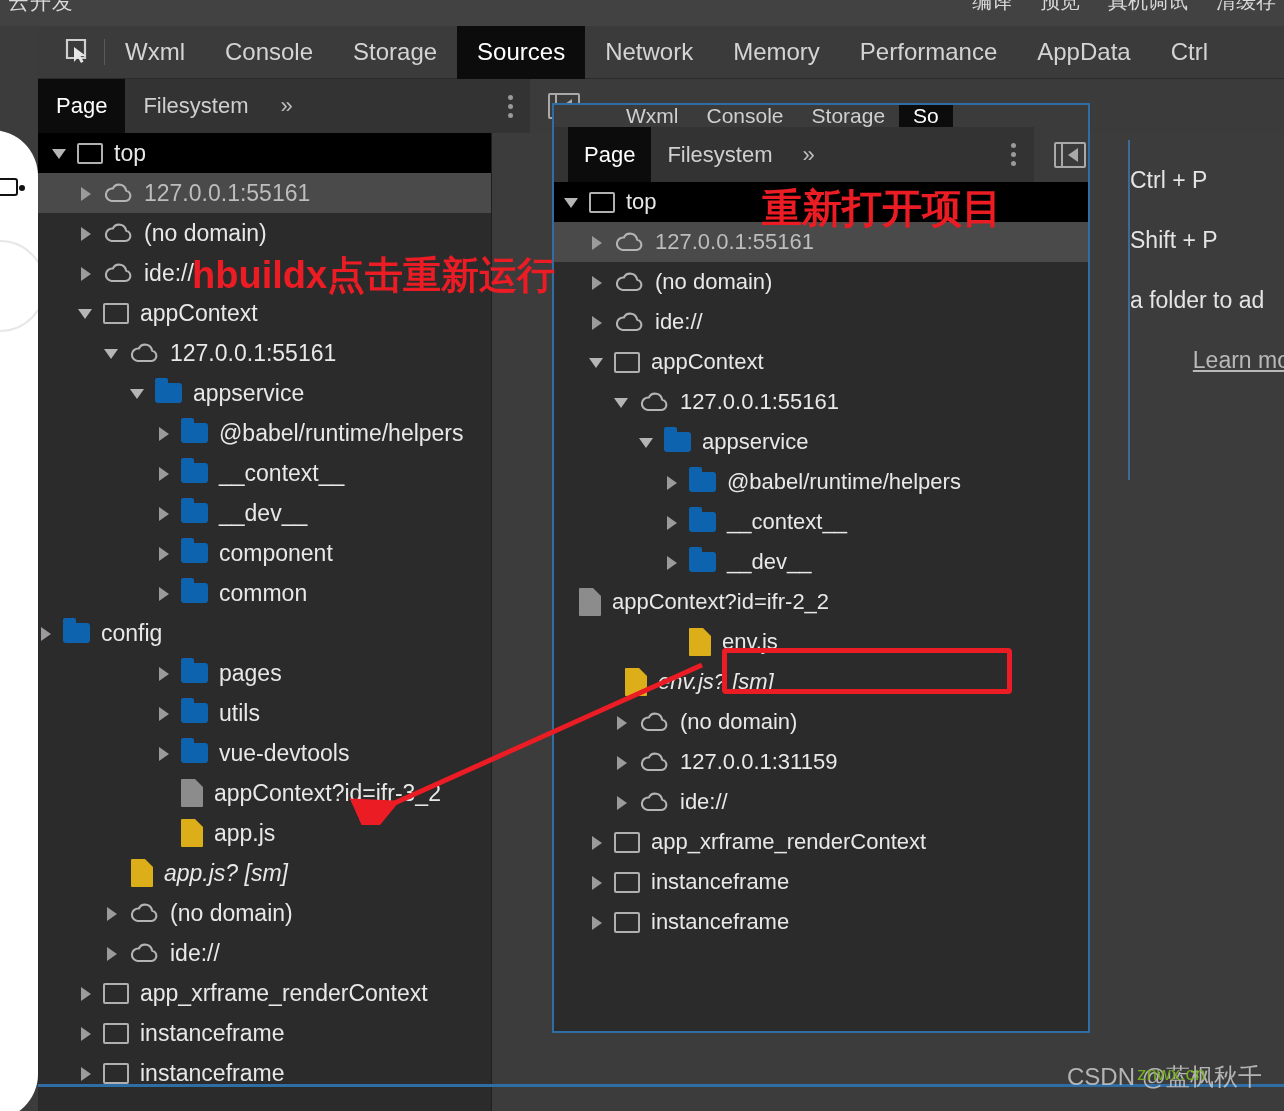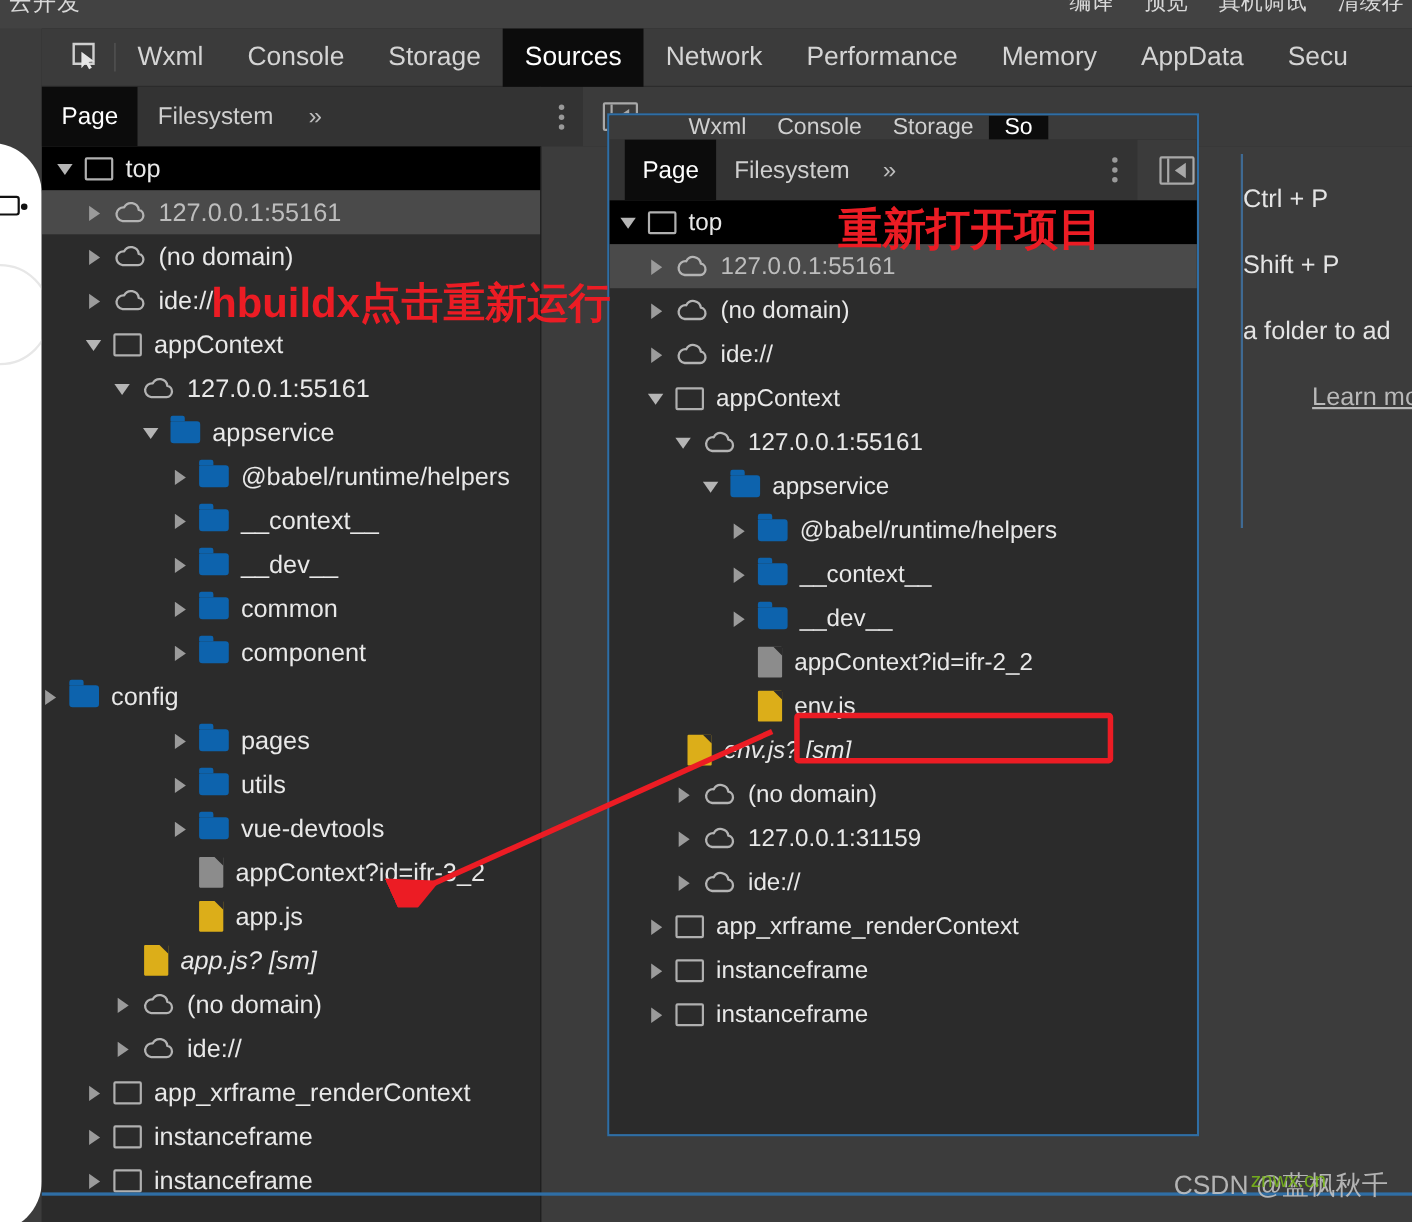"Performance" div.tab { order: before "Memory" -> after "Memory" }
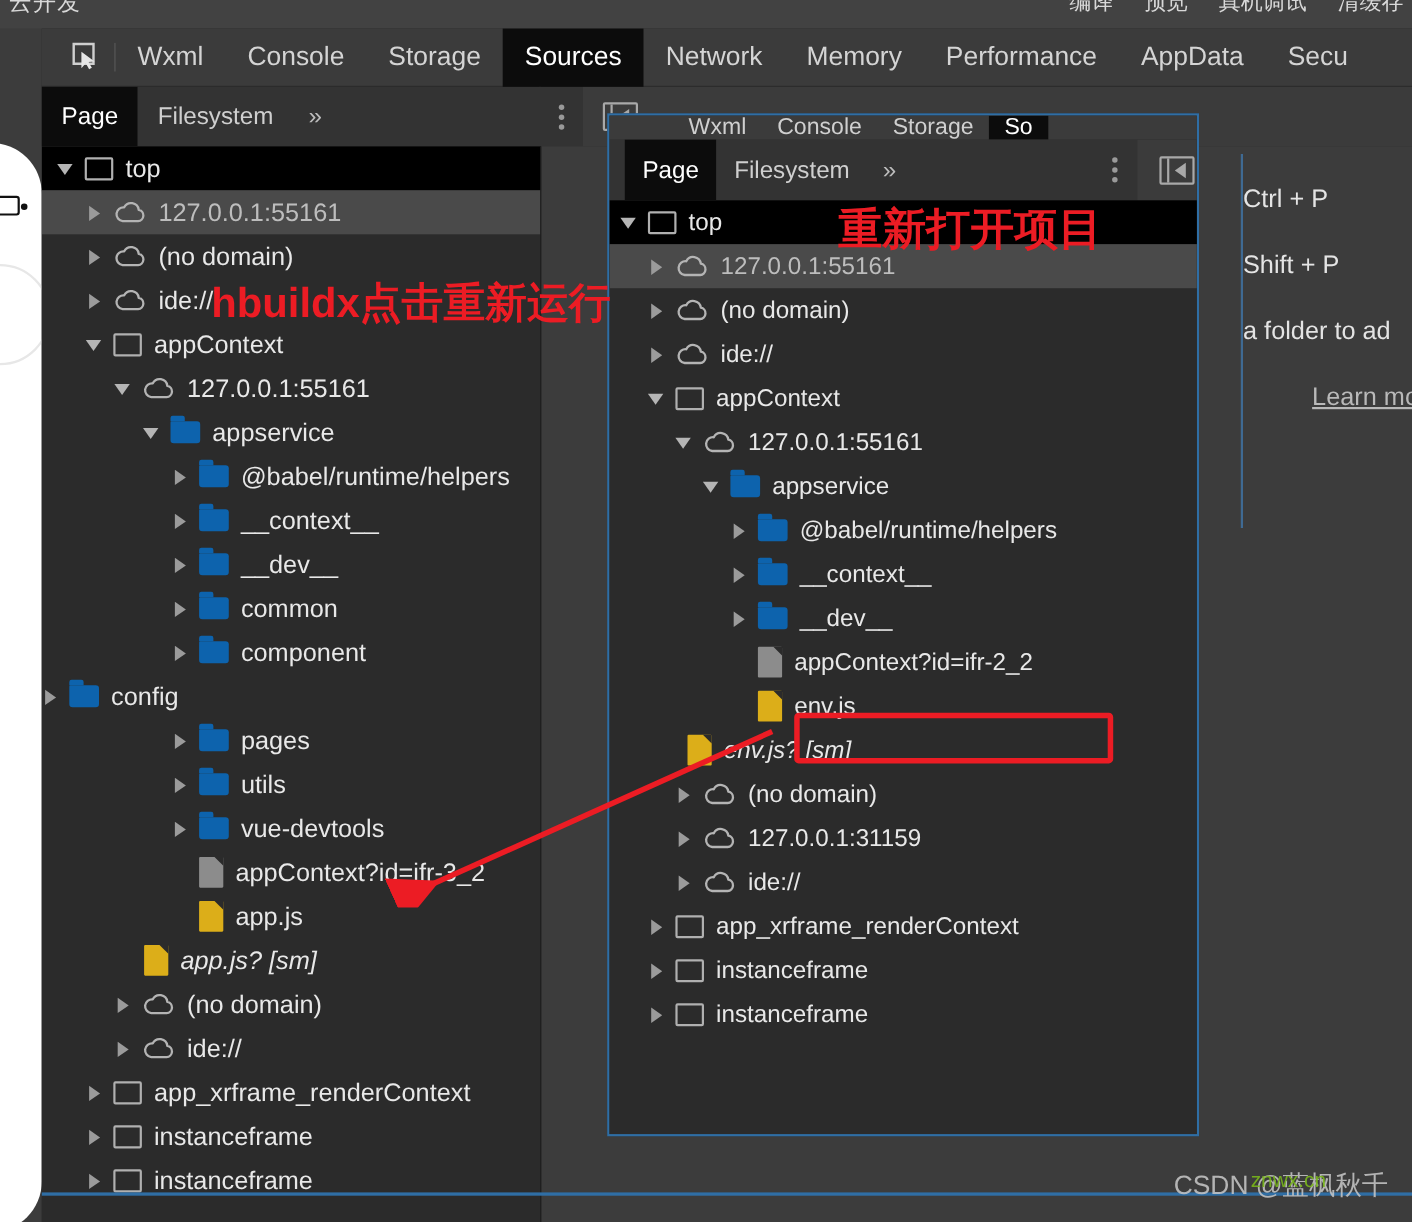"Secu" div.tab { text: Secu -> Ctrl }
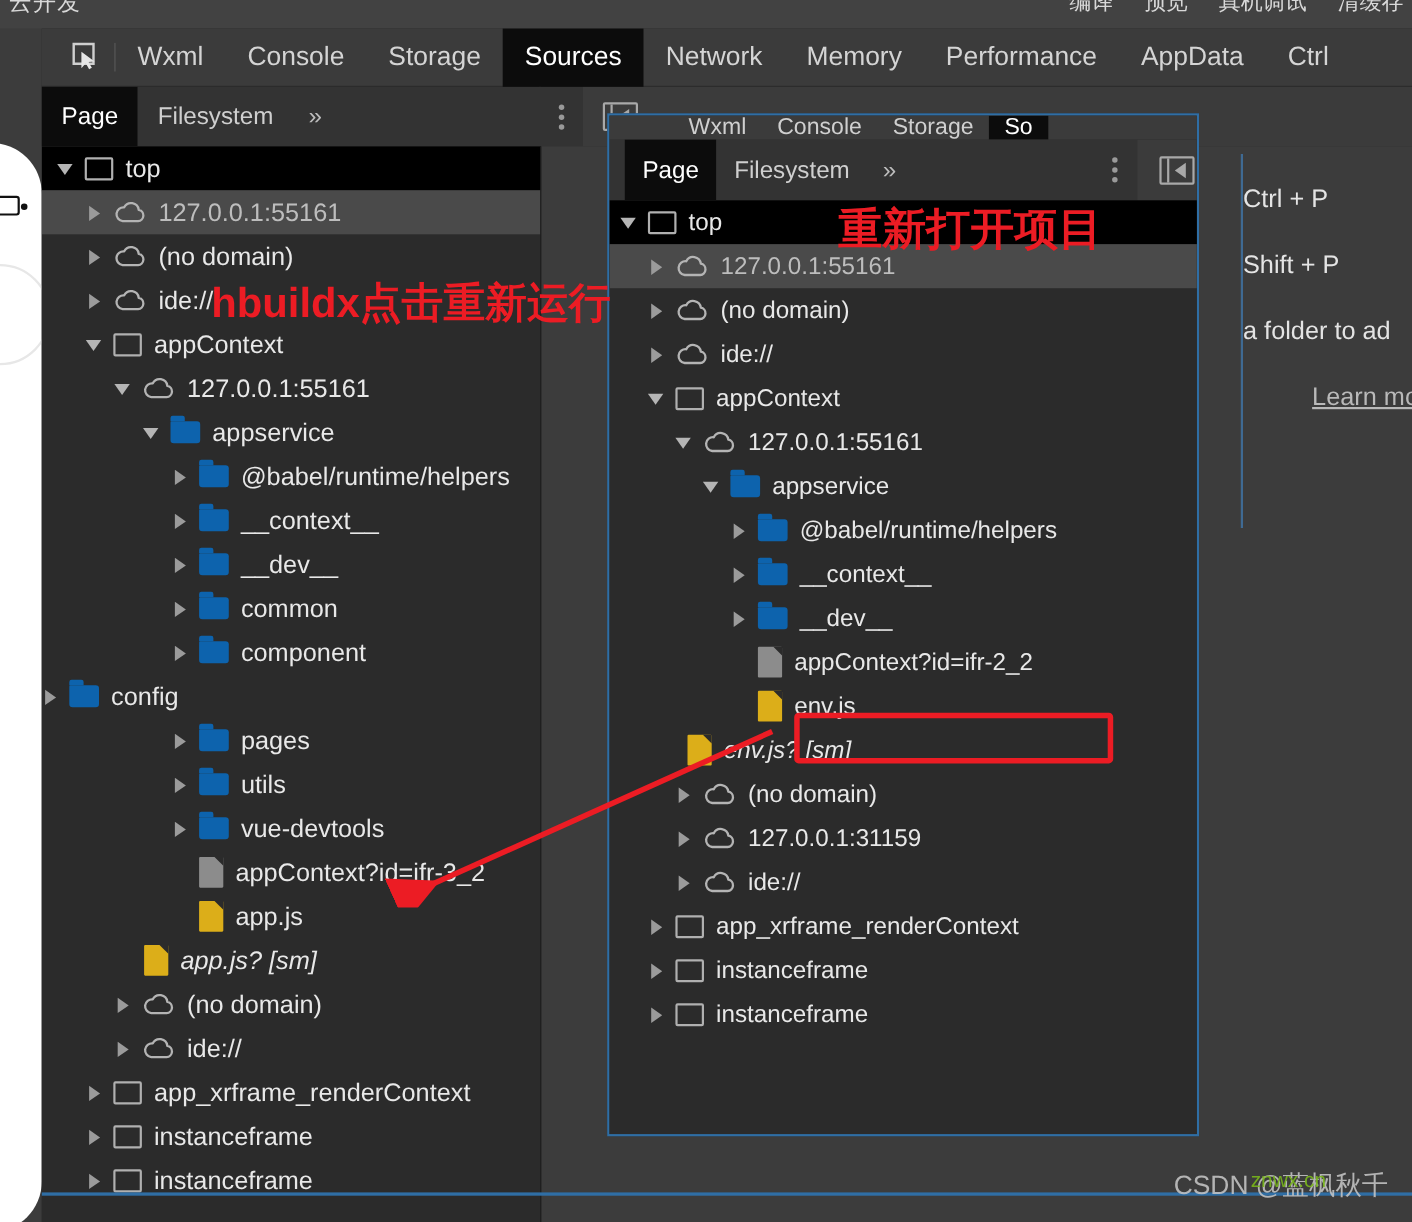"common" div.row { order: before "component" -> after "component" }
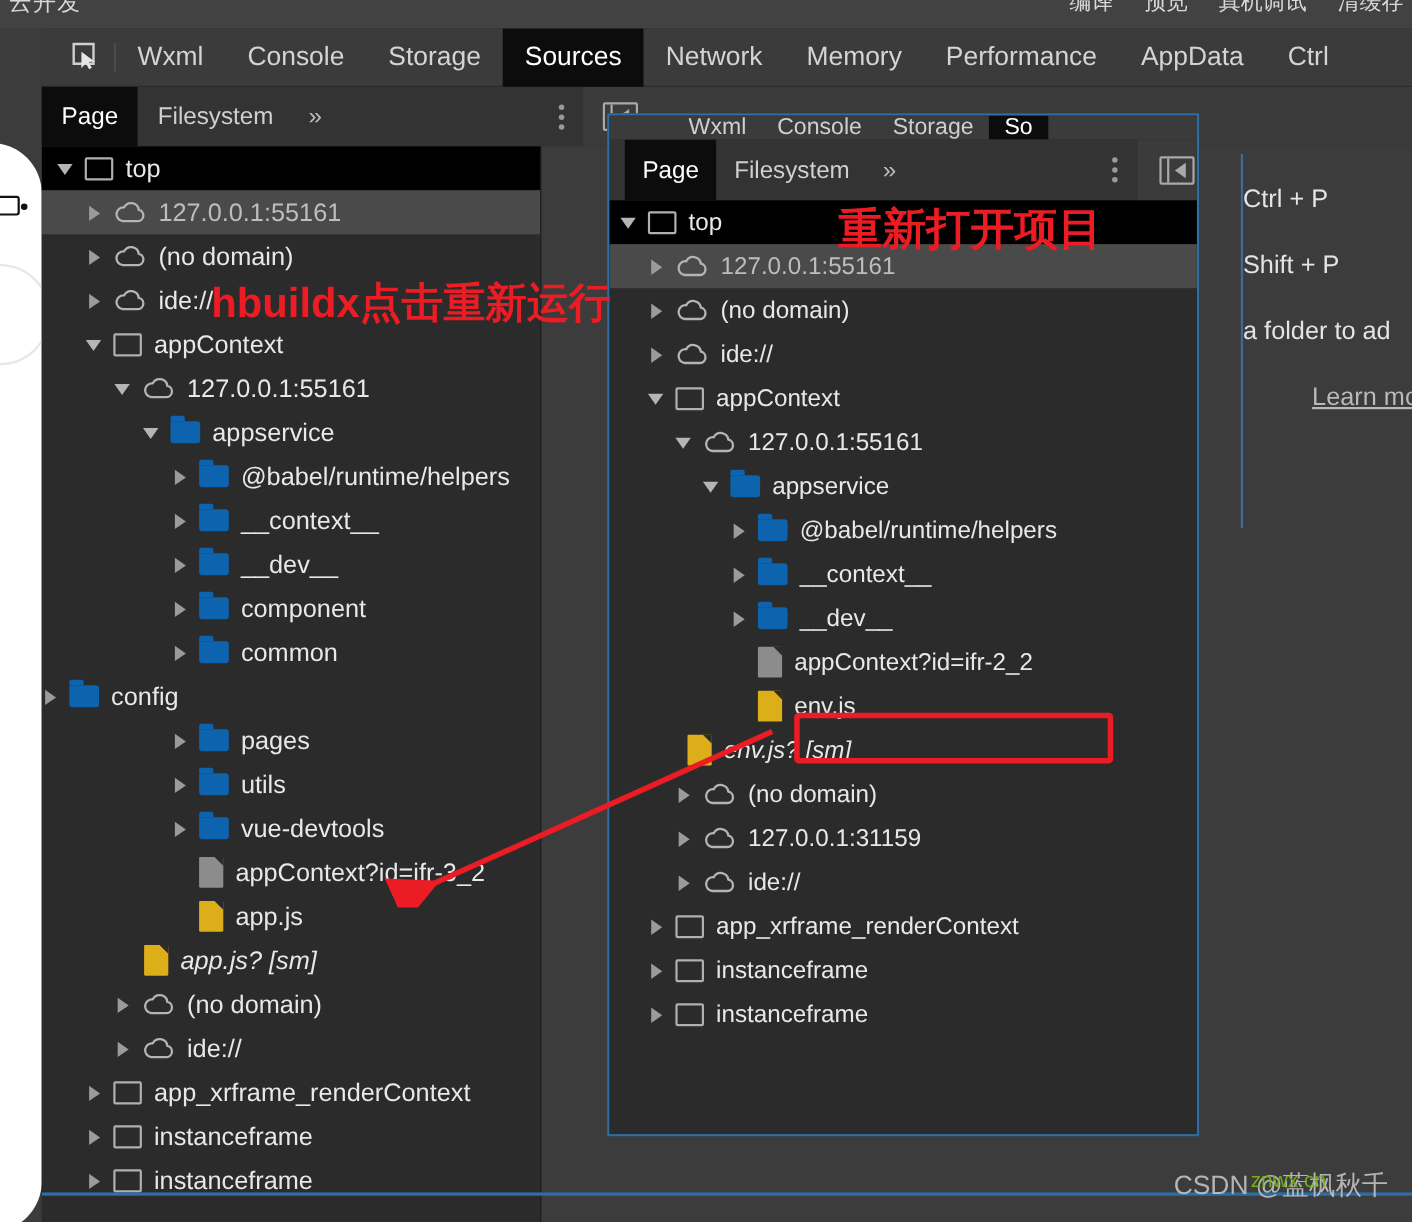"appContext?id=ifr-2_2" div.row { padding-left: 110px -> none }
